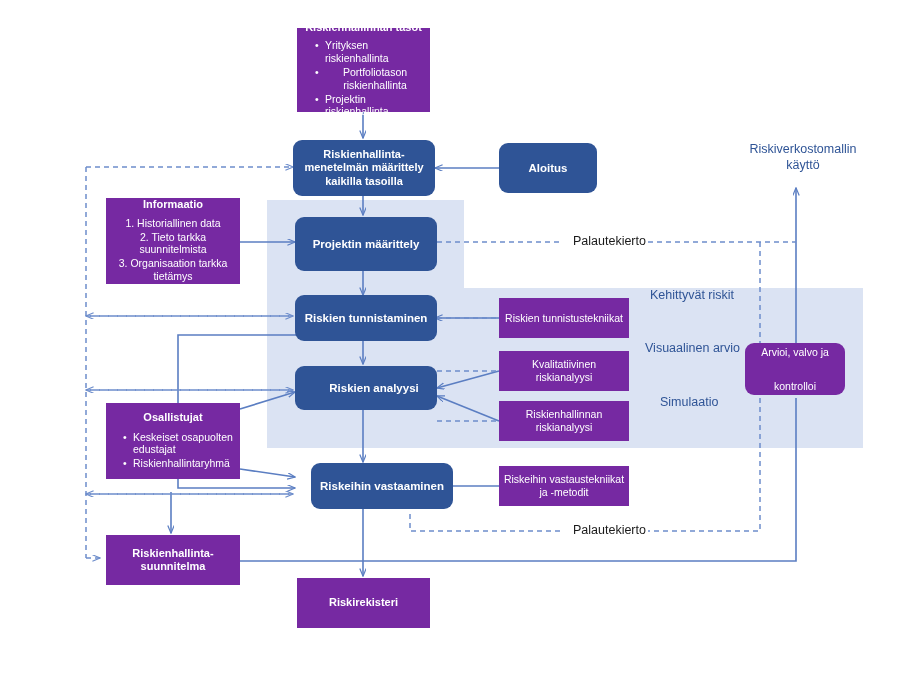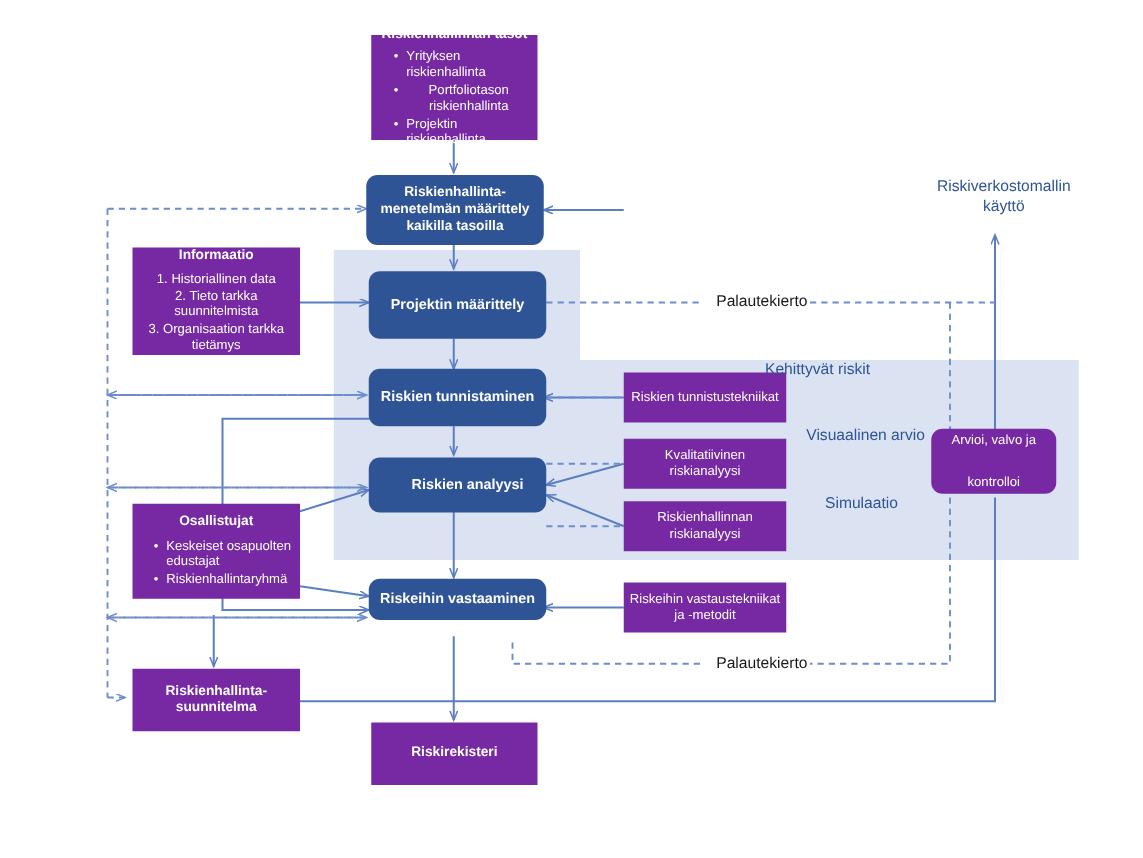"Aloitus" div.node { html: none -> <div> <div>Aloitus</div> </div> }
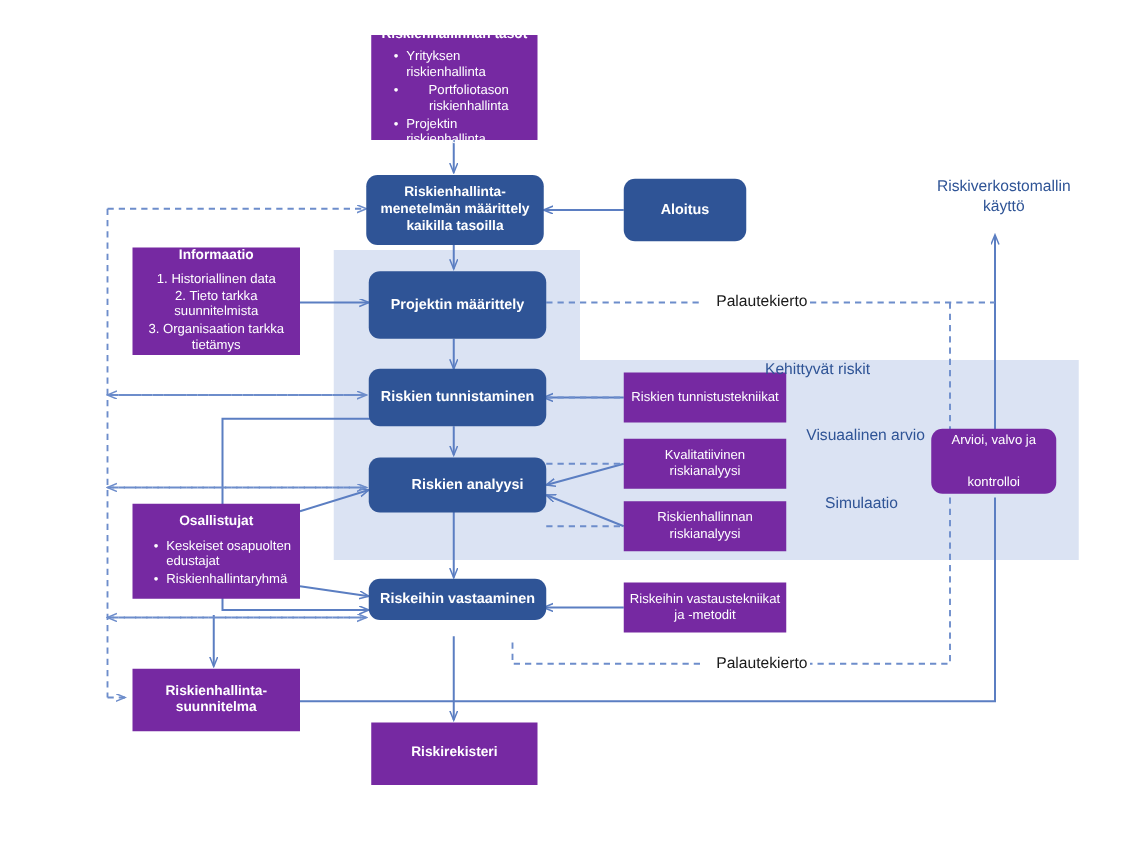"Kehittyvät riskit" div.edge-label { left: 612px -> 650px }
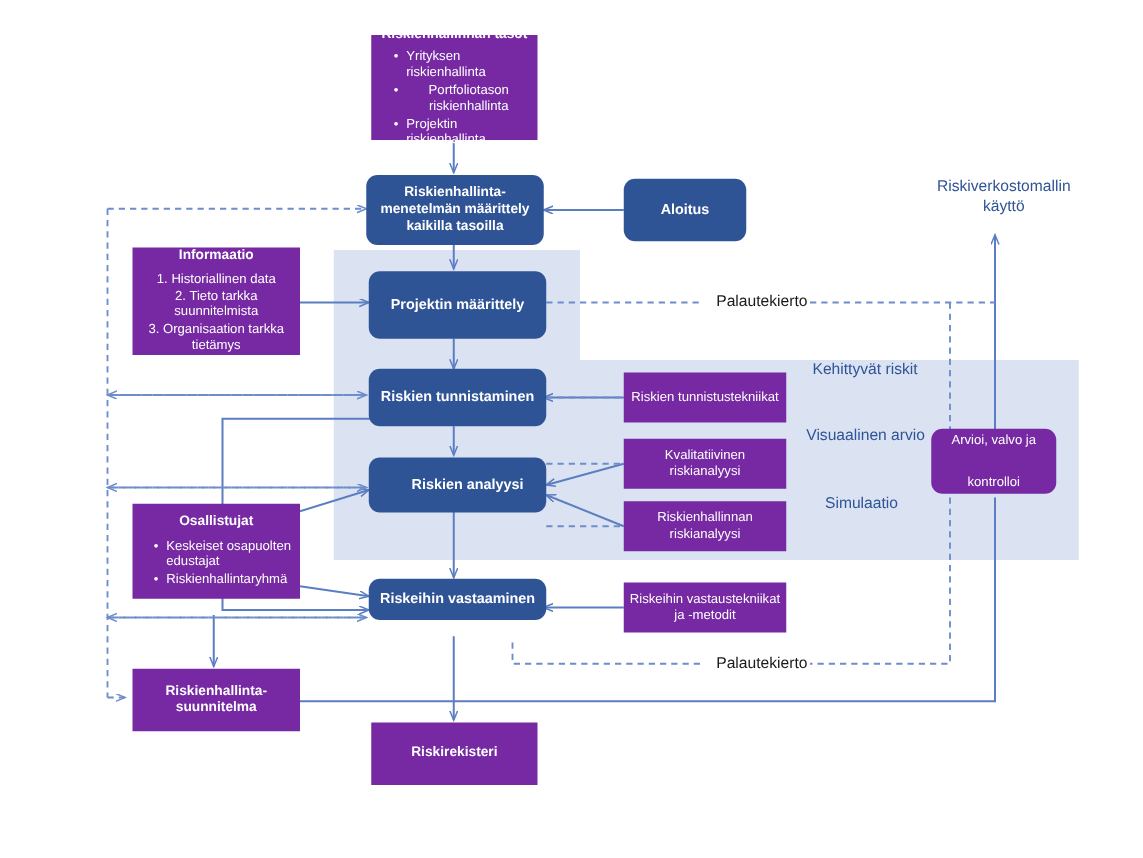"Riskeihin vastaaminen" div.node { height: 33px -> 46px; left: 295px -> 311px }
